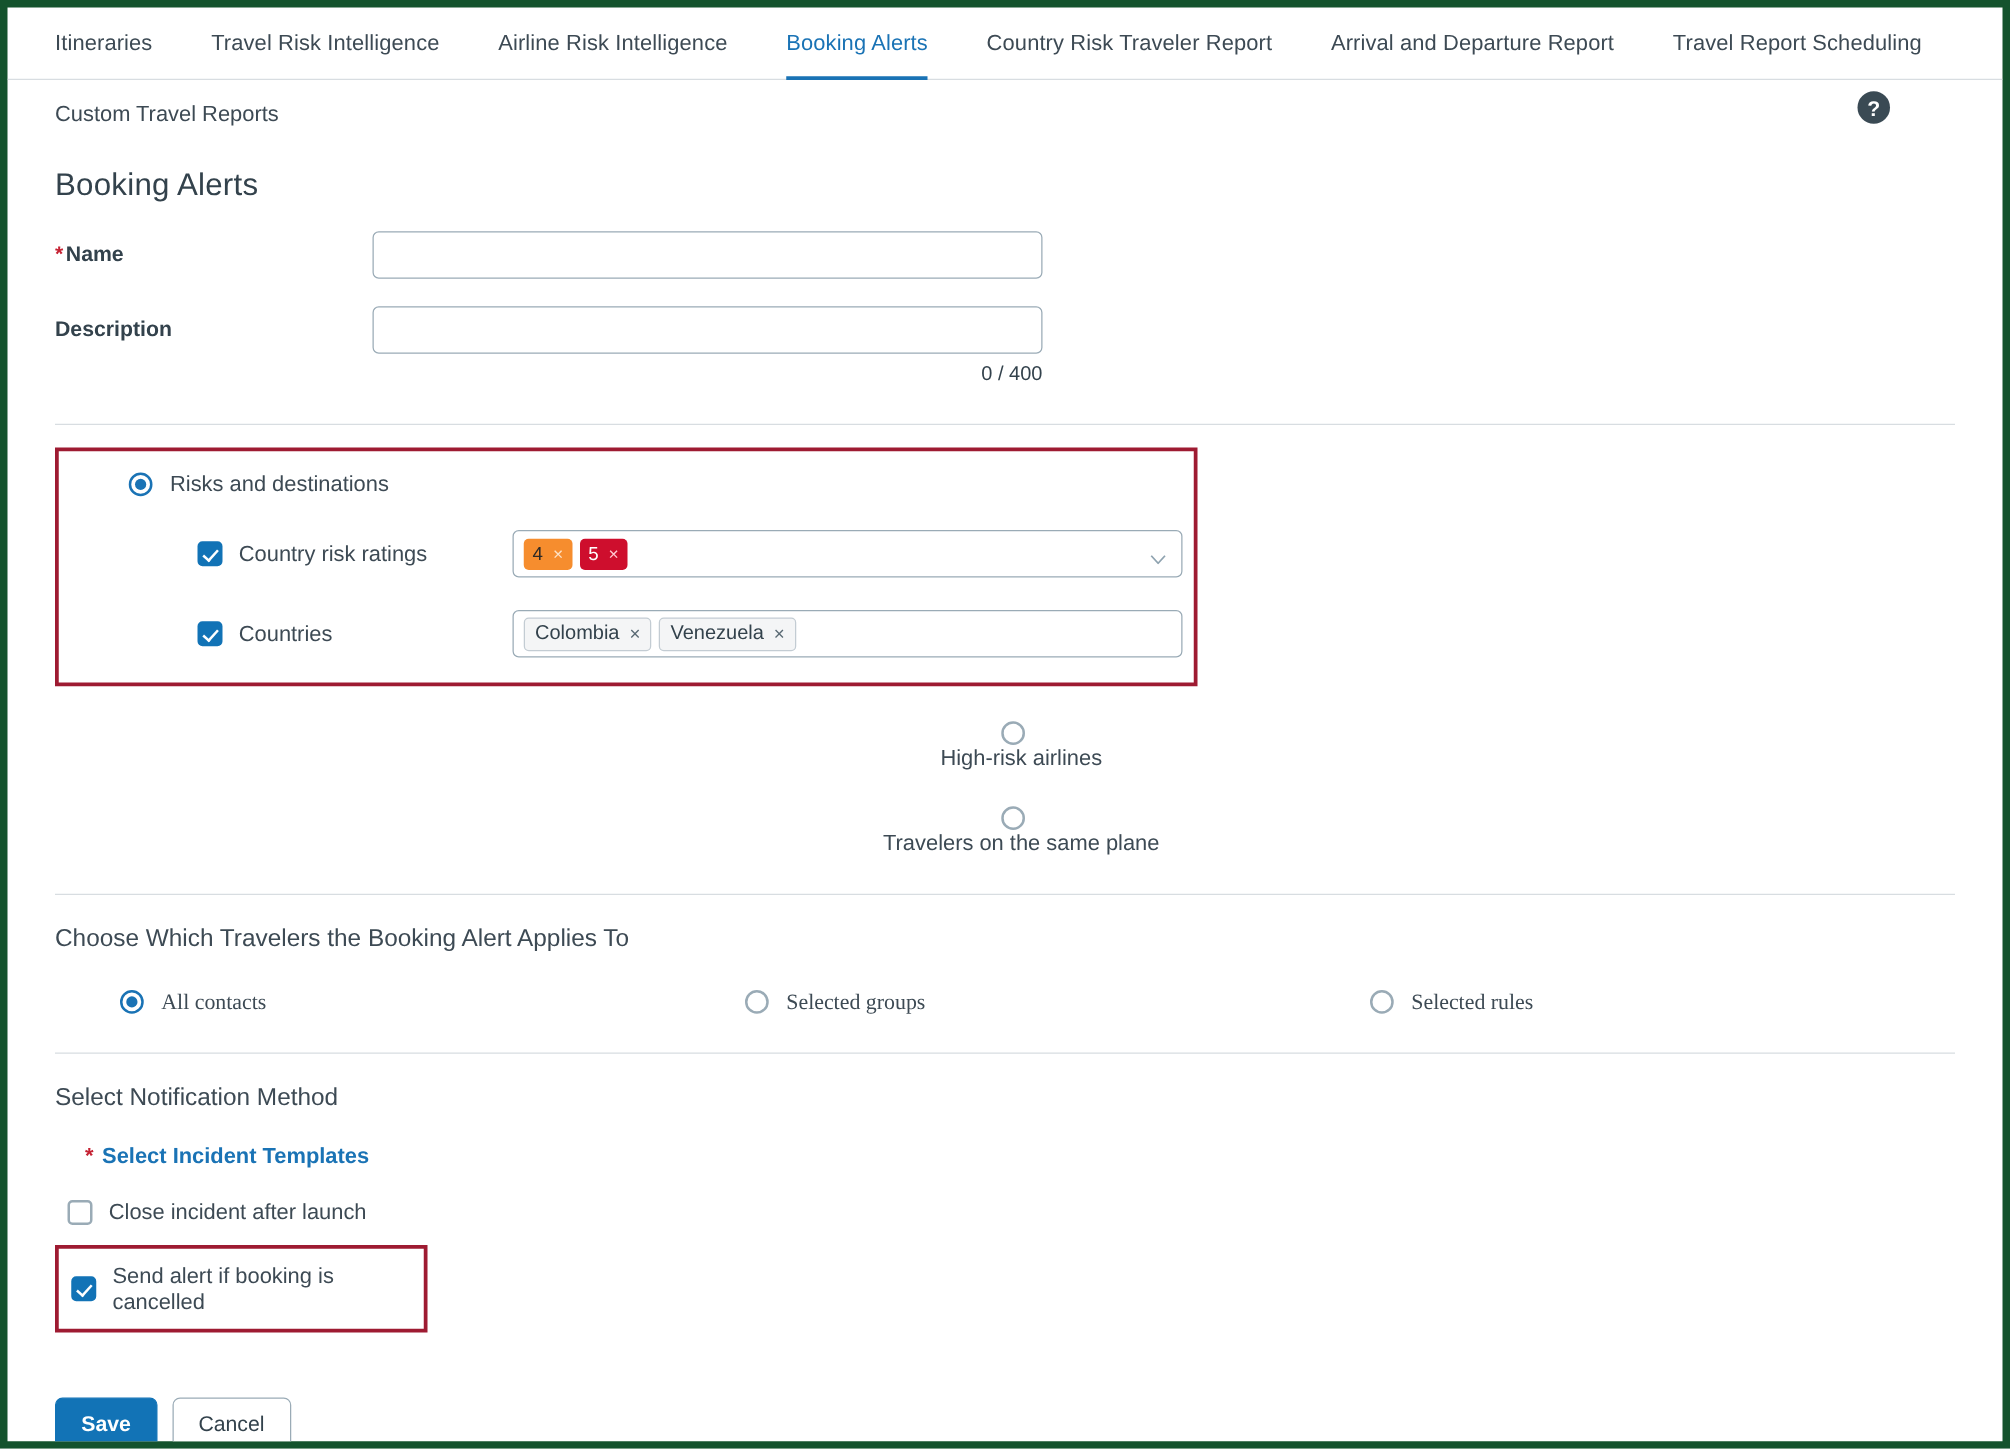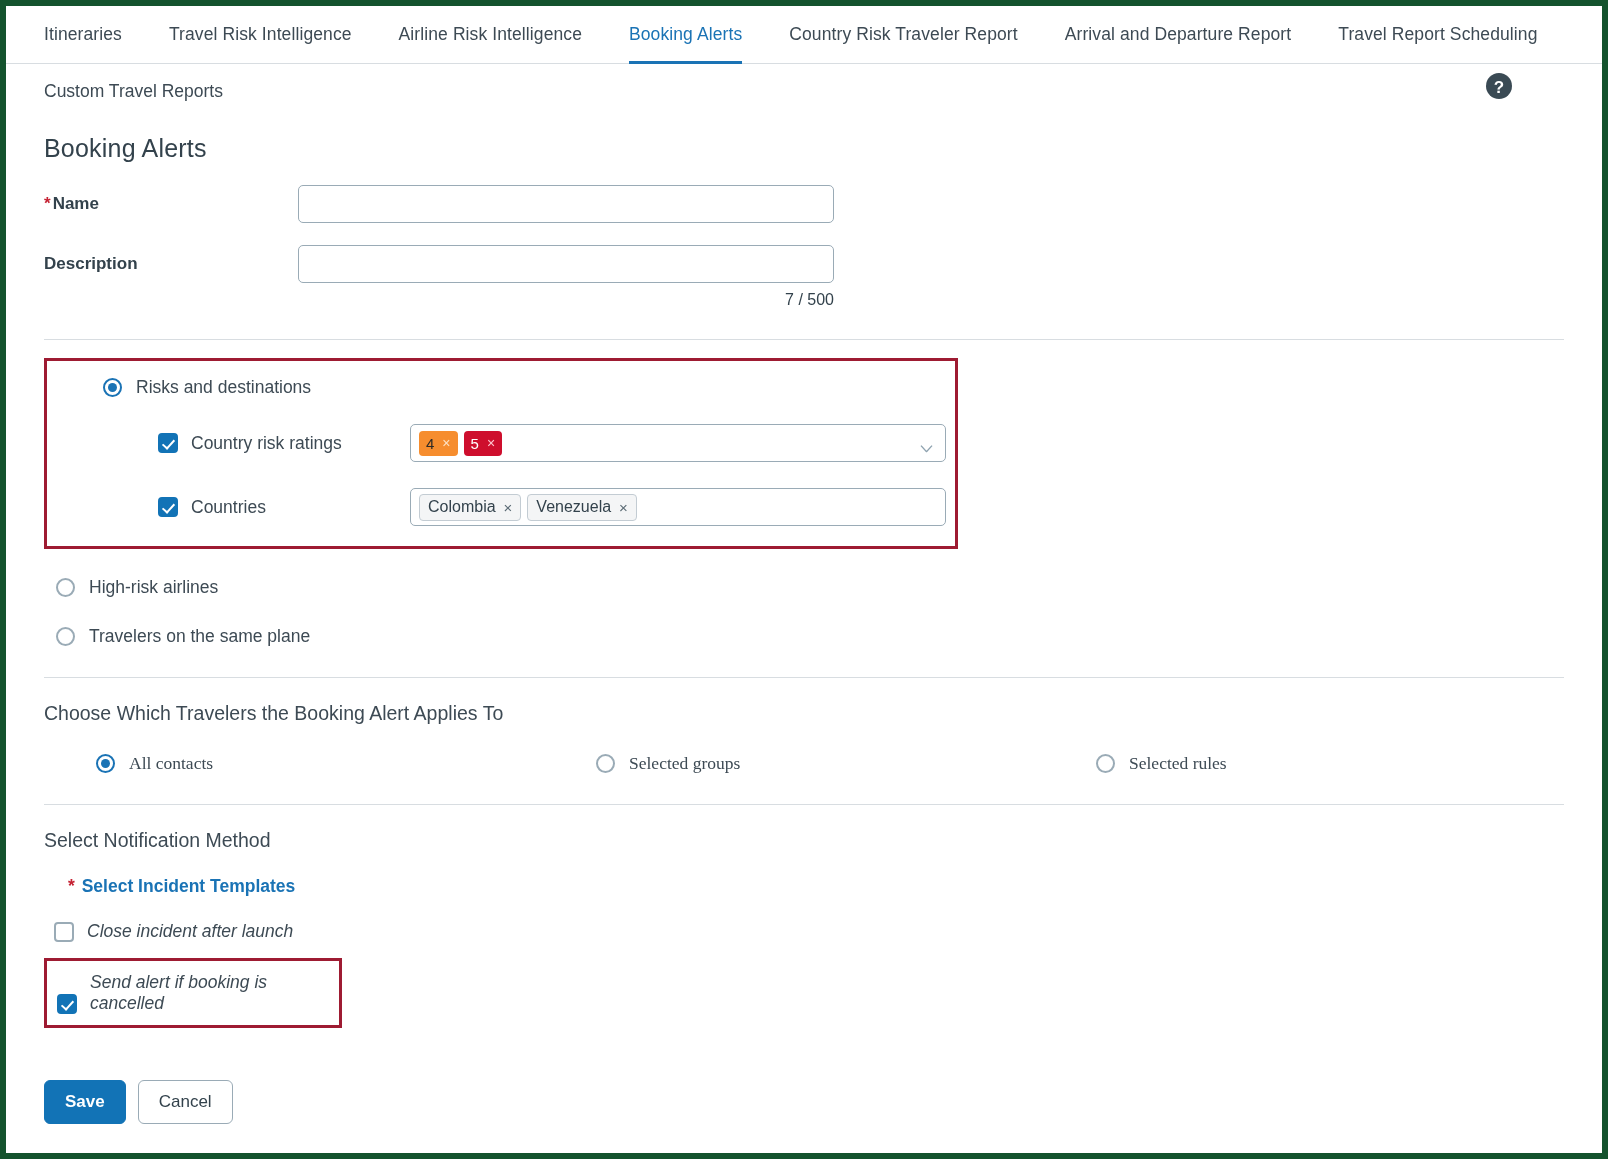"7 / 500" div.char-count { text: 7 / 500 -> 0 / 400 }
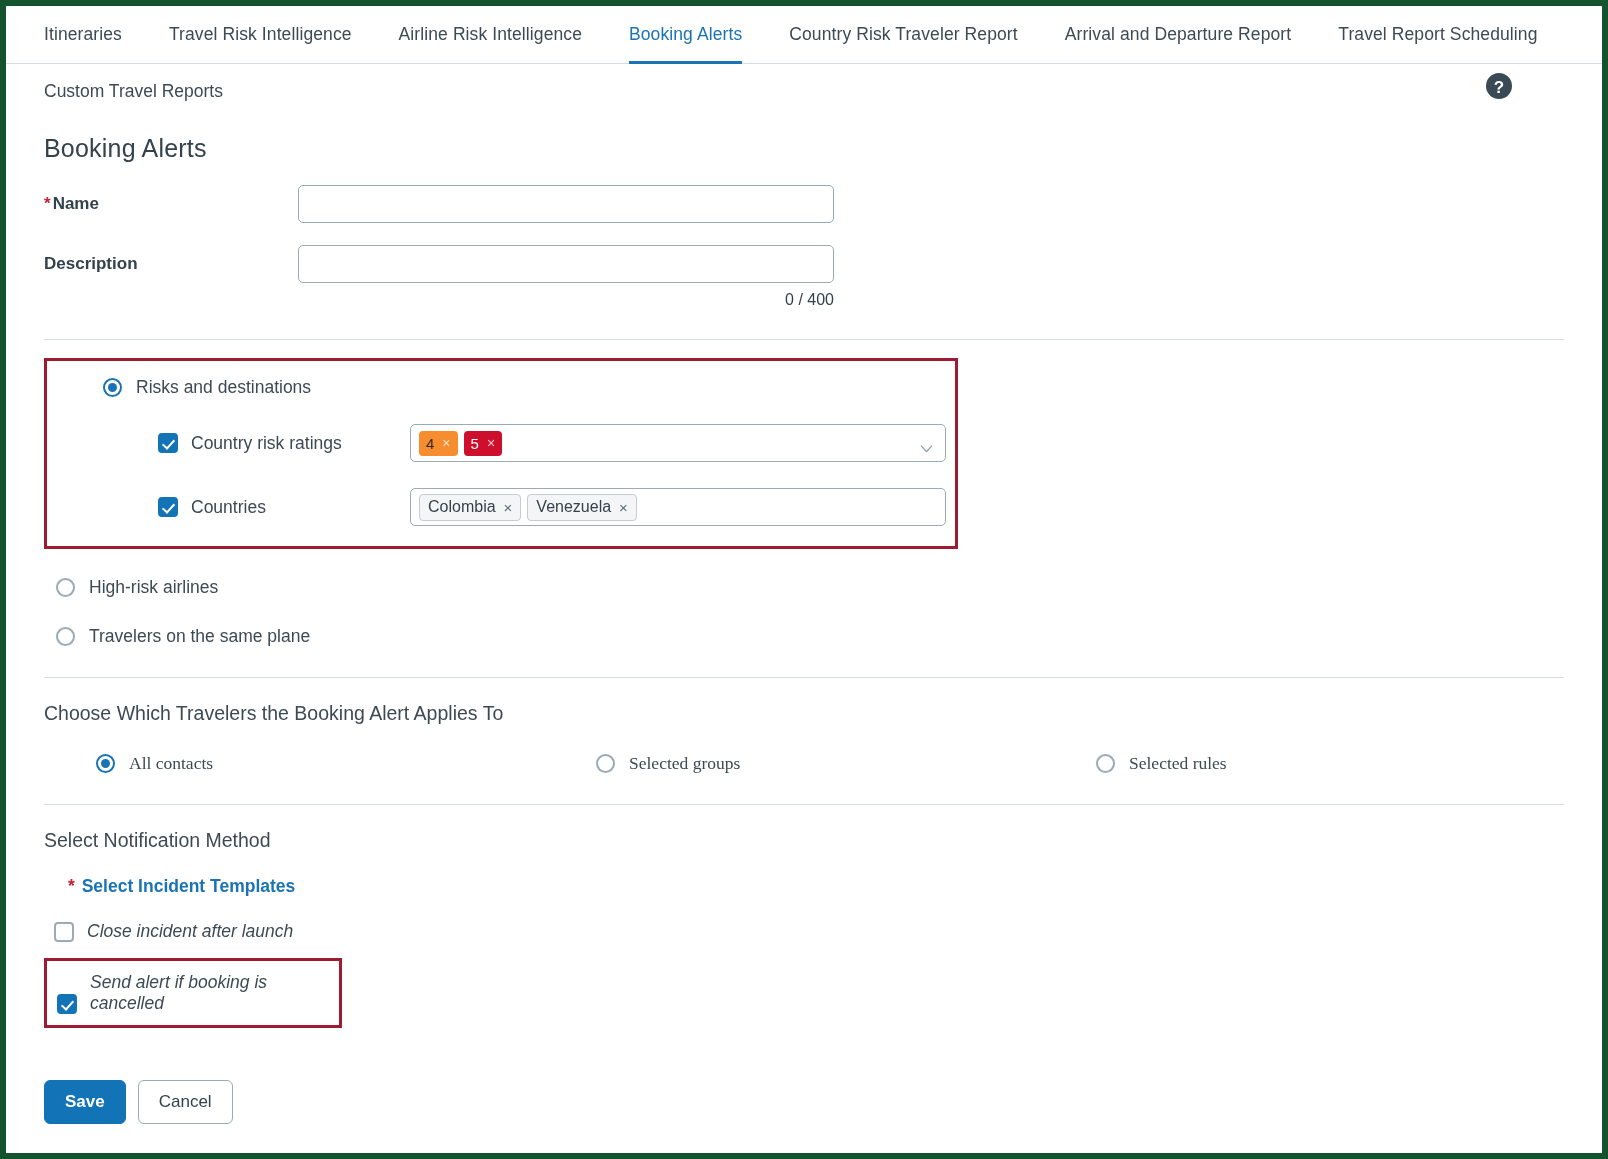"High-risk airlines" .standalone-radio { flex-direction: none -> column }
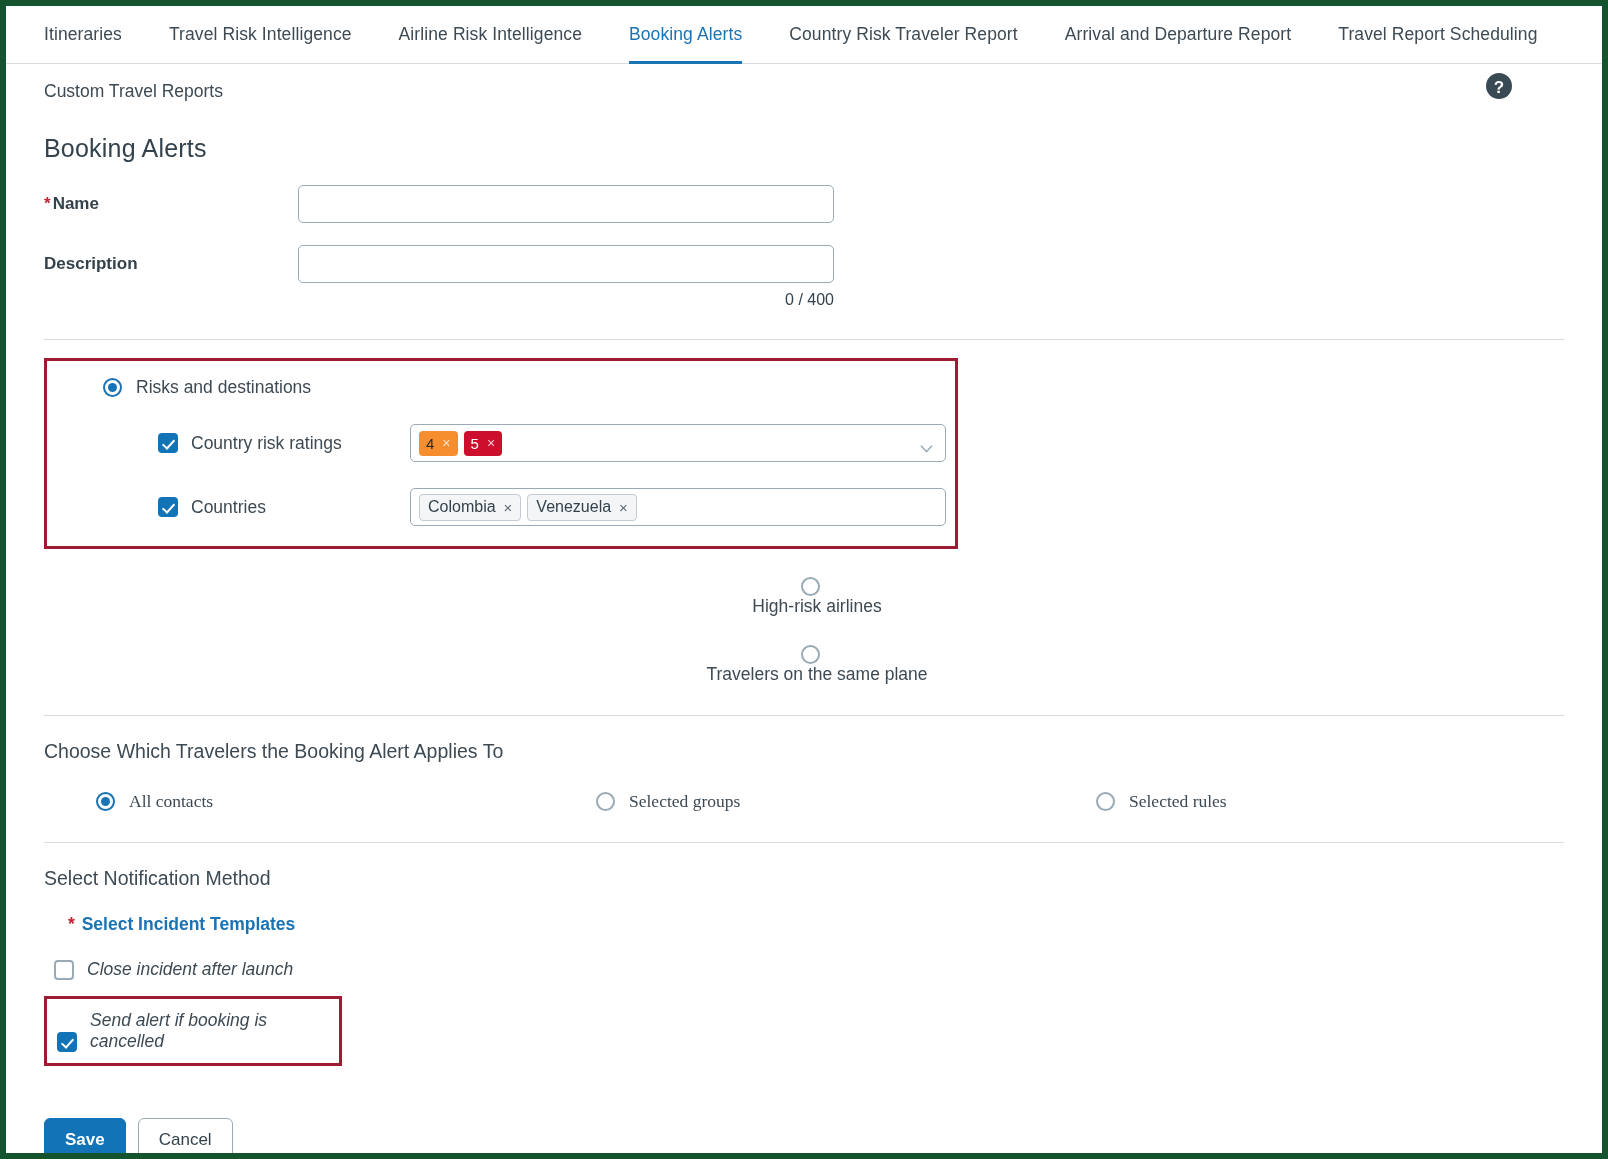"Close incident after launch" .cb-row { align-items: flex-end -> center; font-style: italic -> none }
